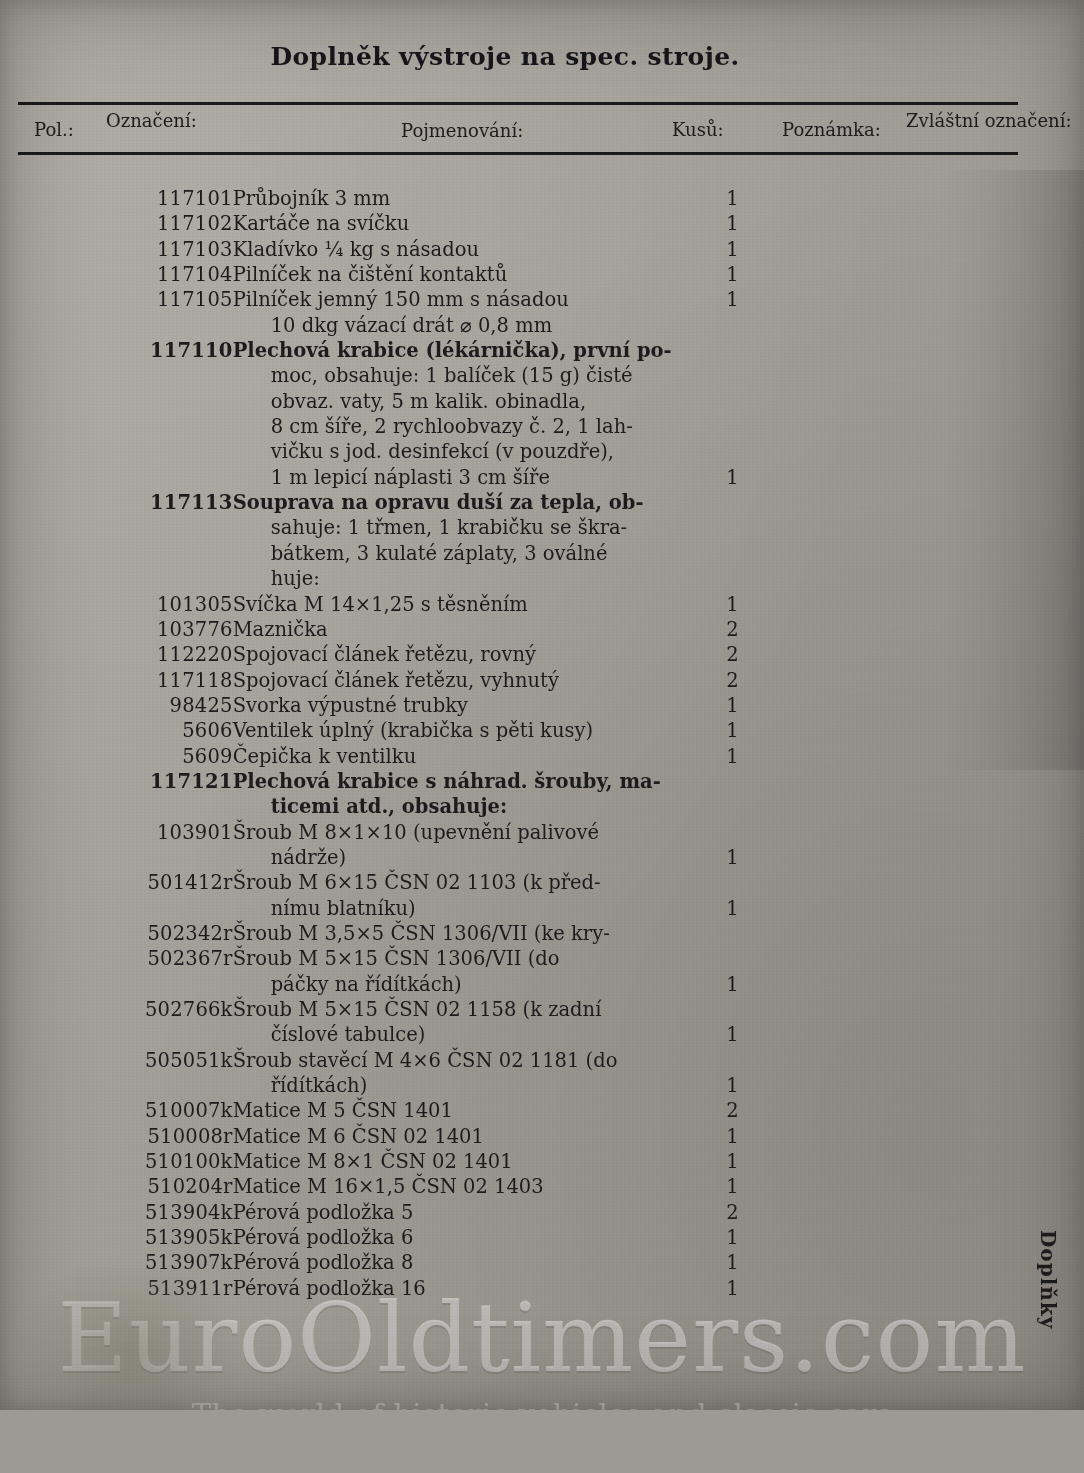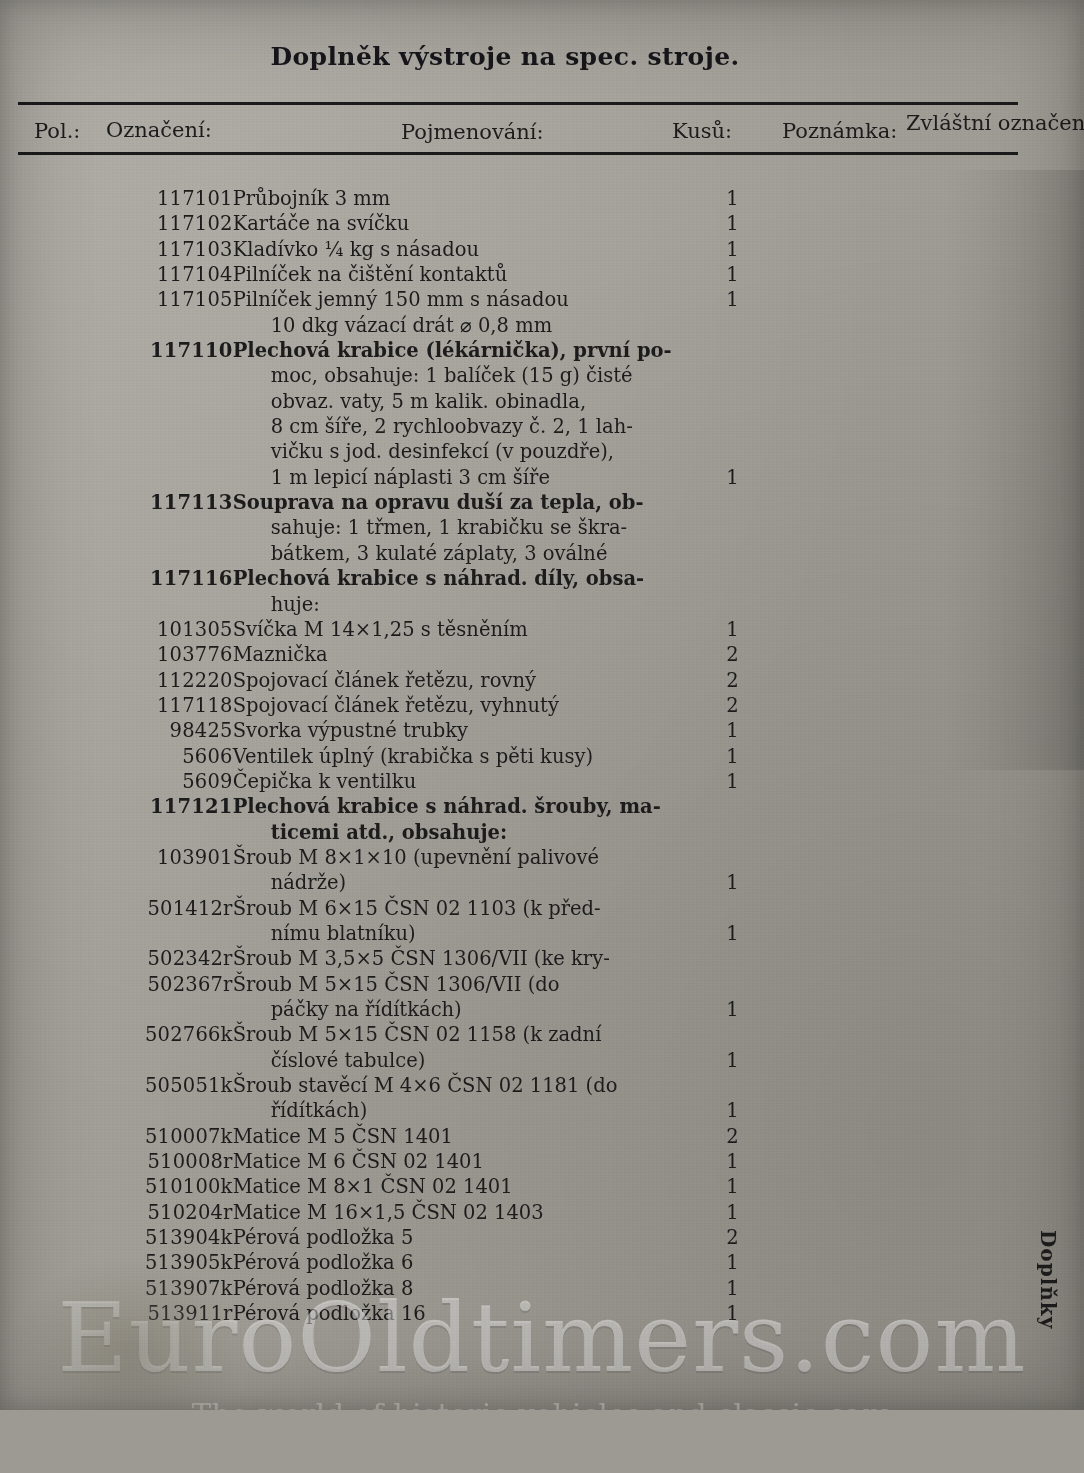"Pol.:" .head-row { font-size: 21px -> 18px }
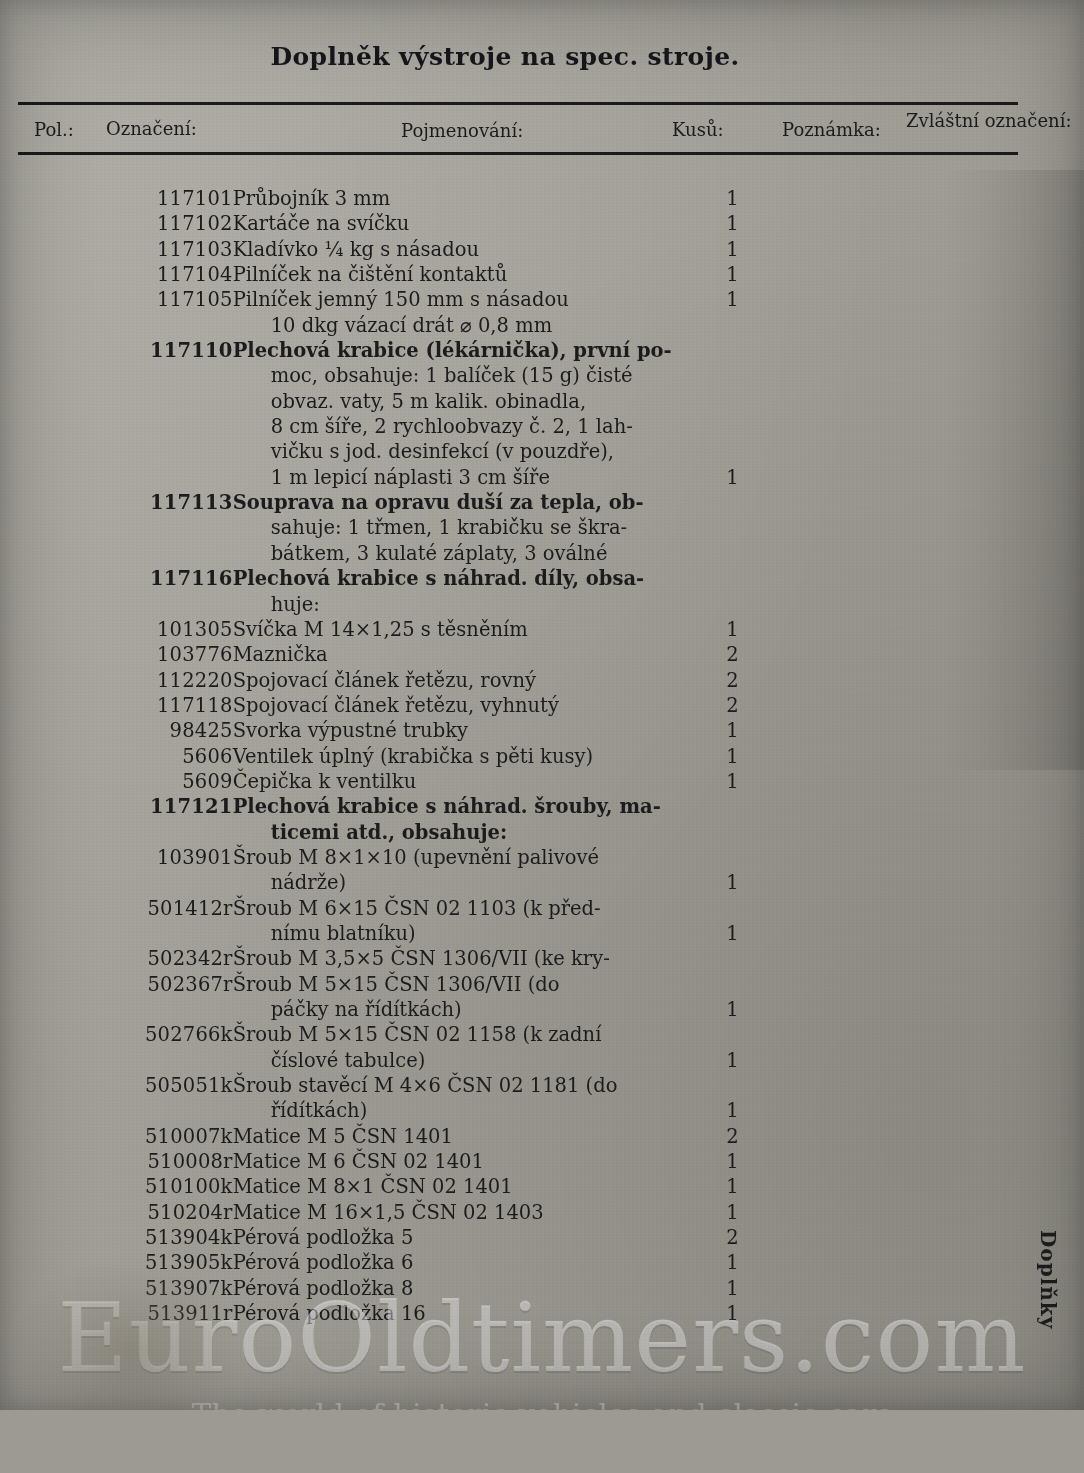"Označení:" .h-ozn { top: 8px -> 0 }
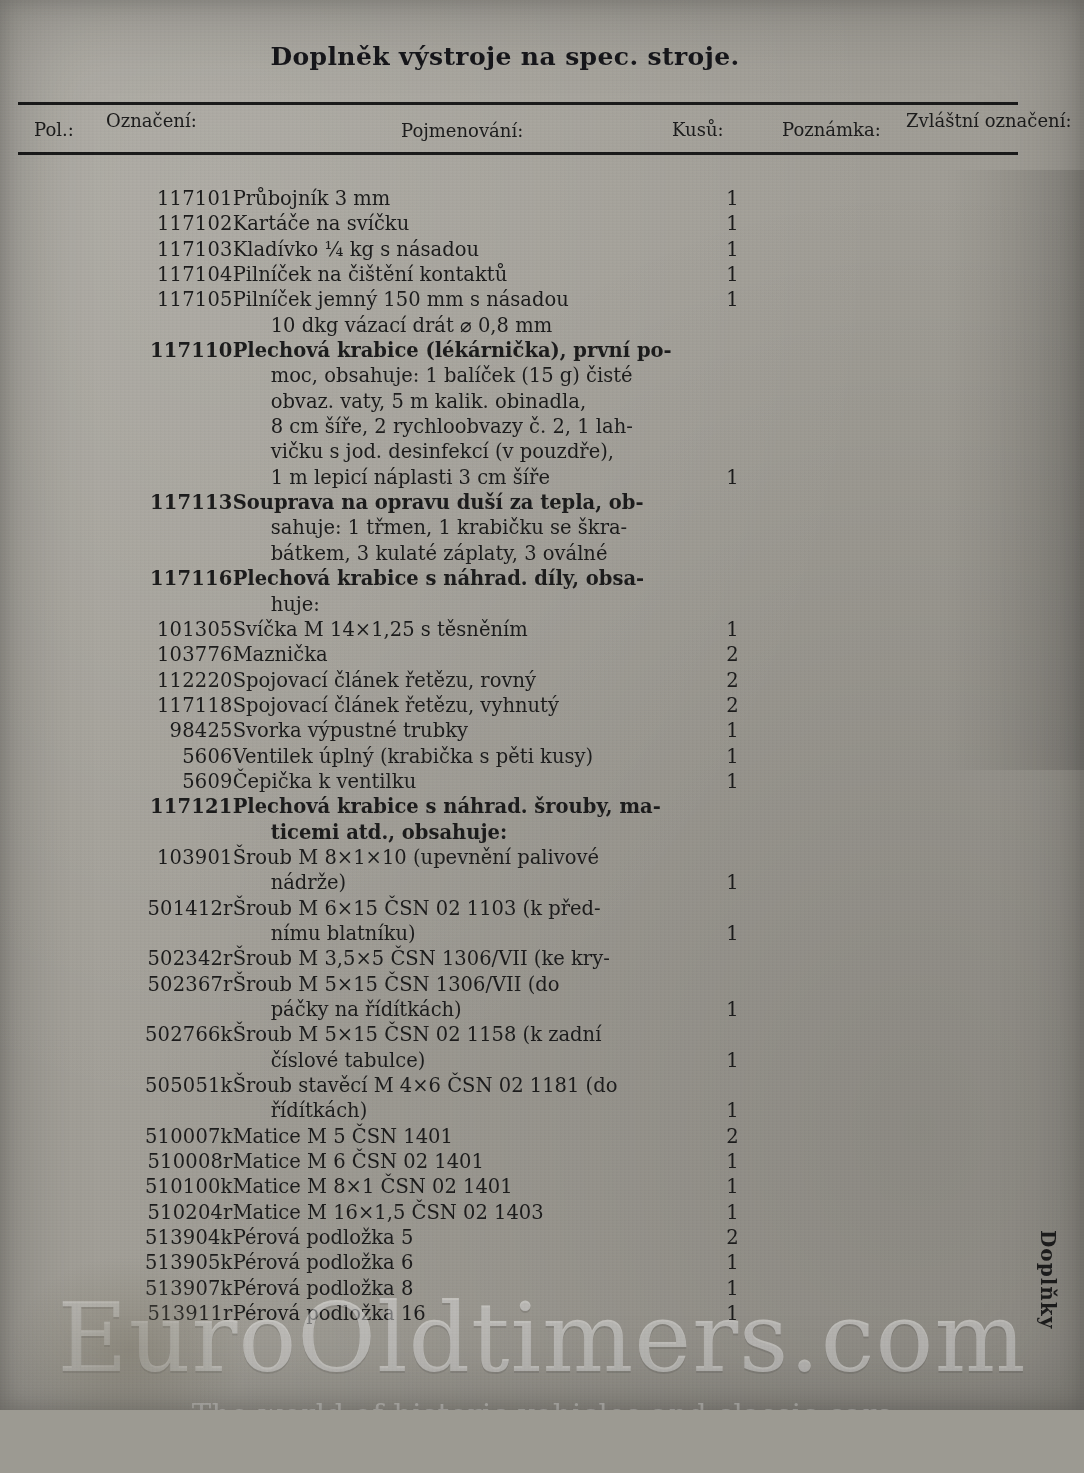"117116" tr { html: <tr> <td>117116</td> <td>Plechová krabice s náhrad. díly, obsa-</td> <td></td> <td></td> <td></td> </tr> -> none }
